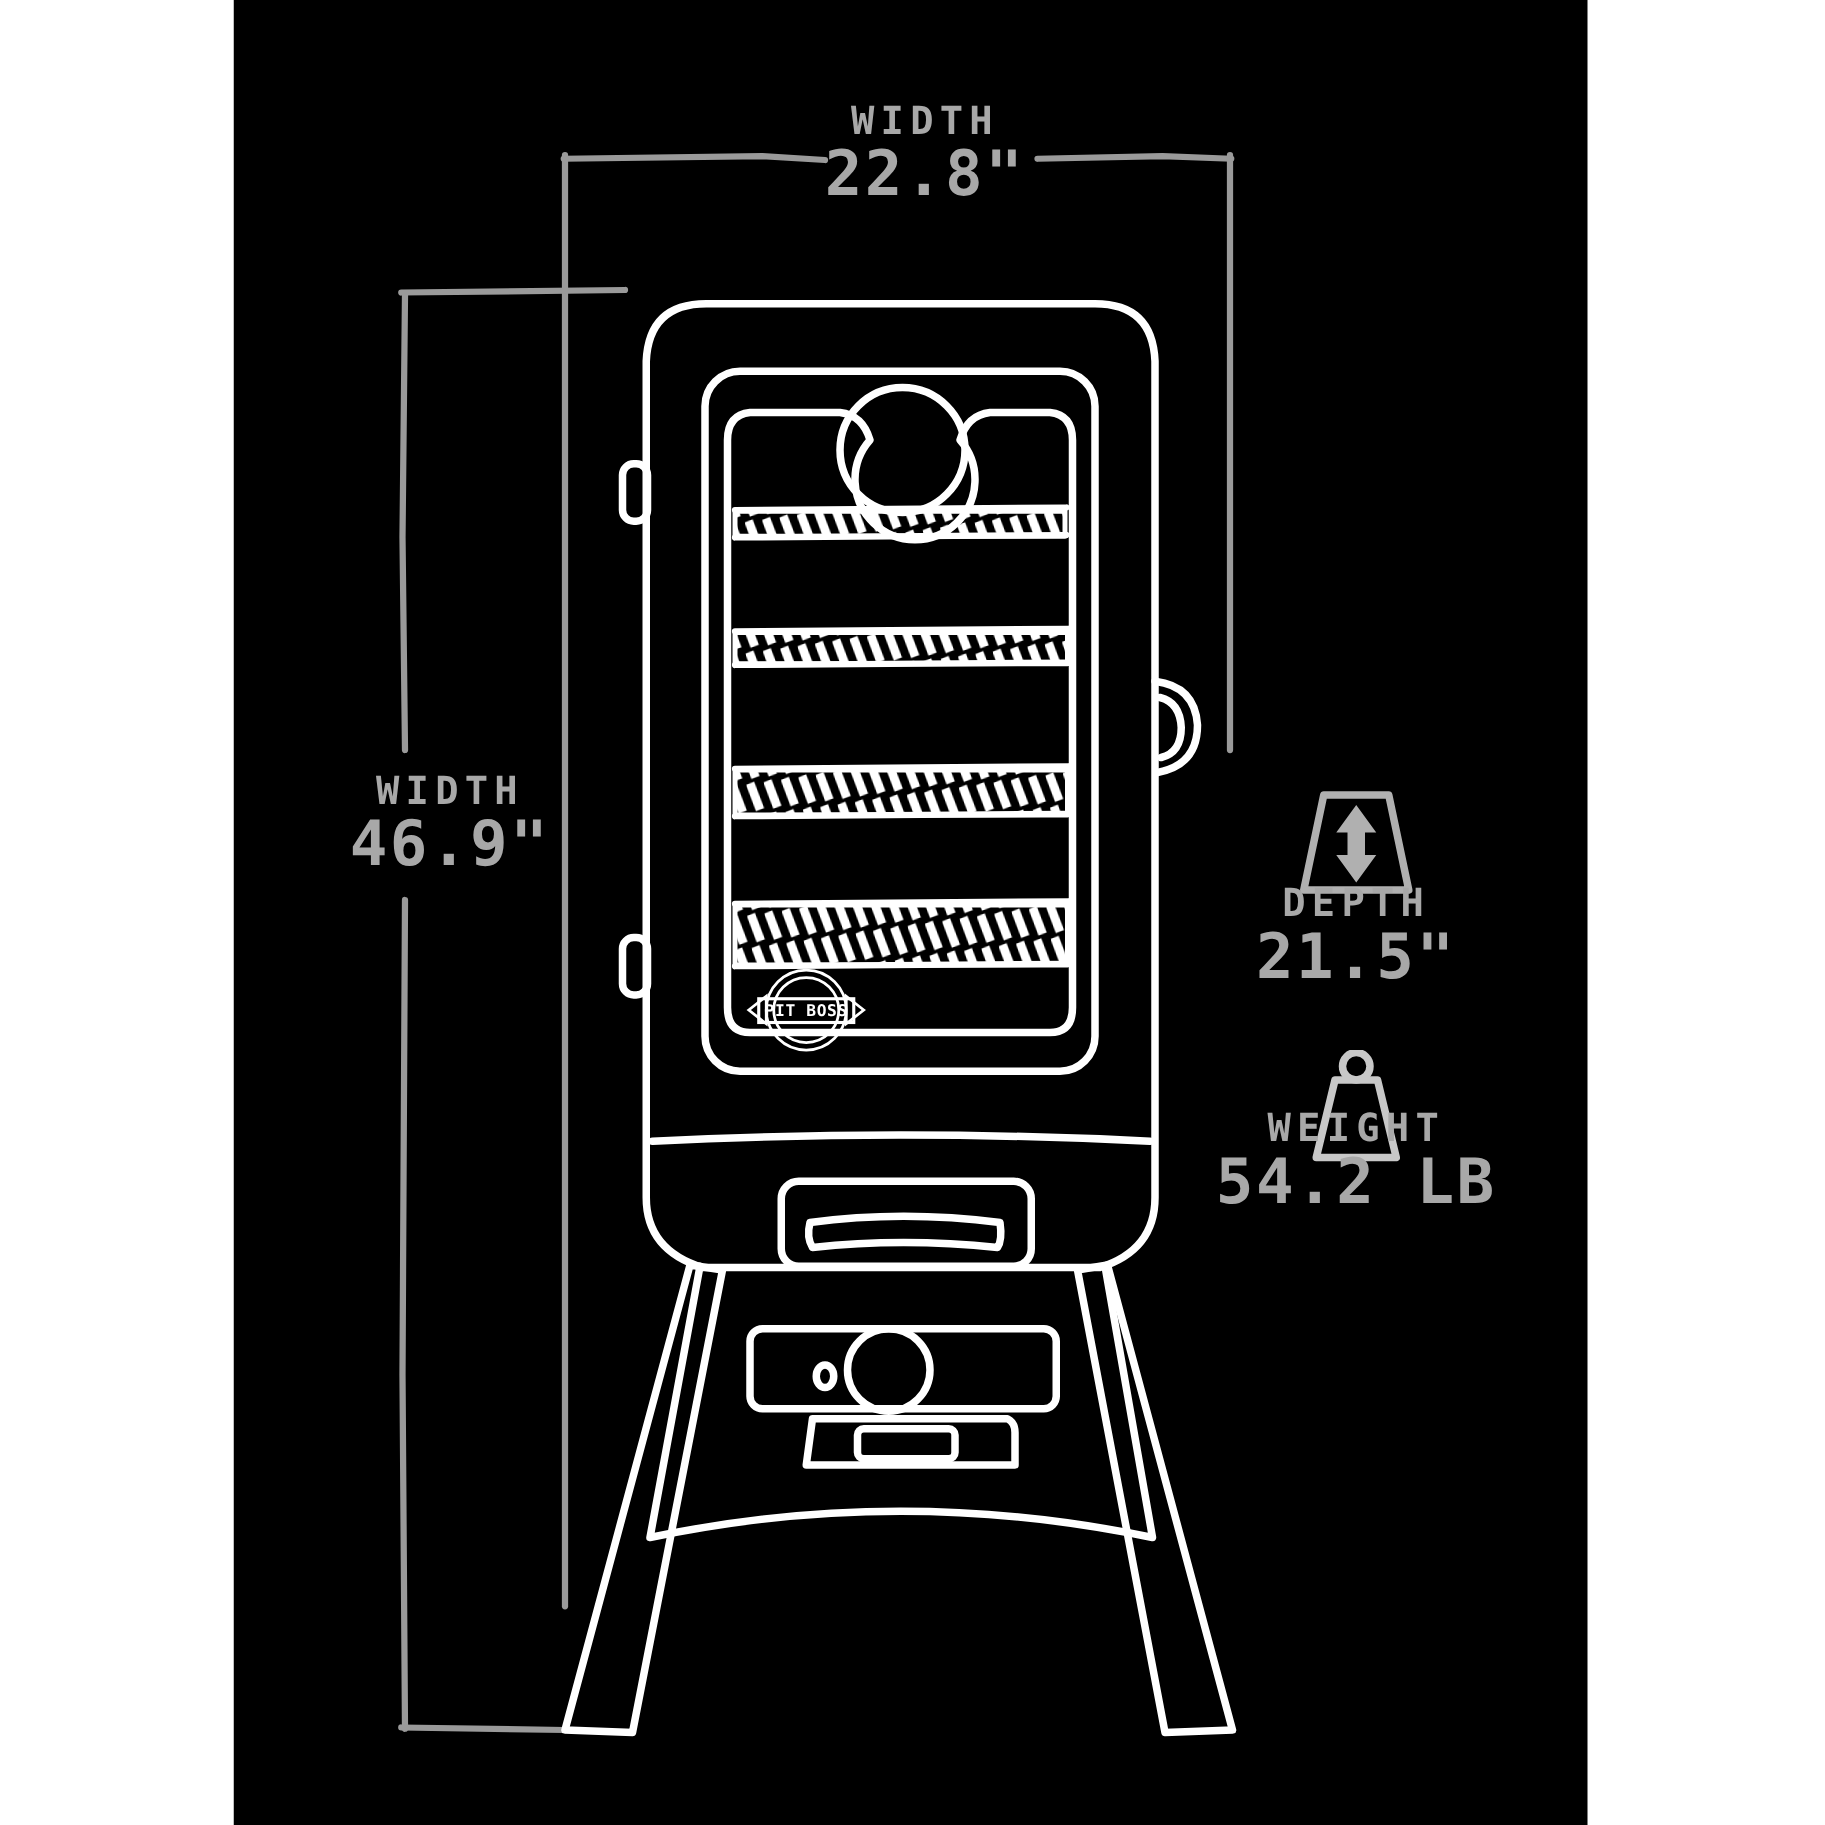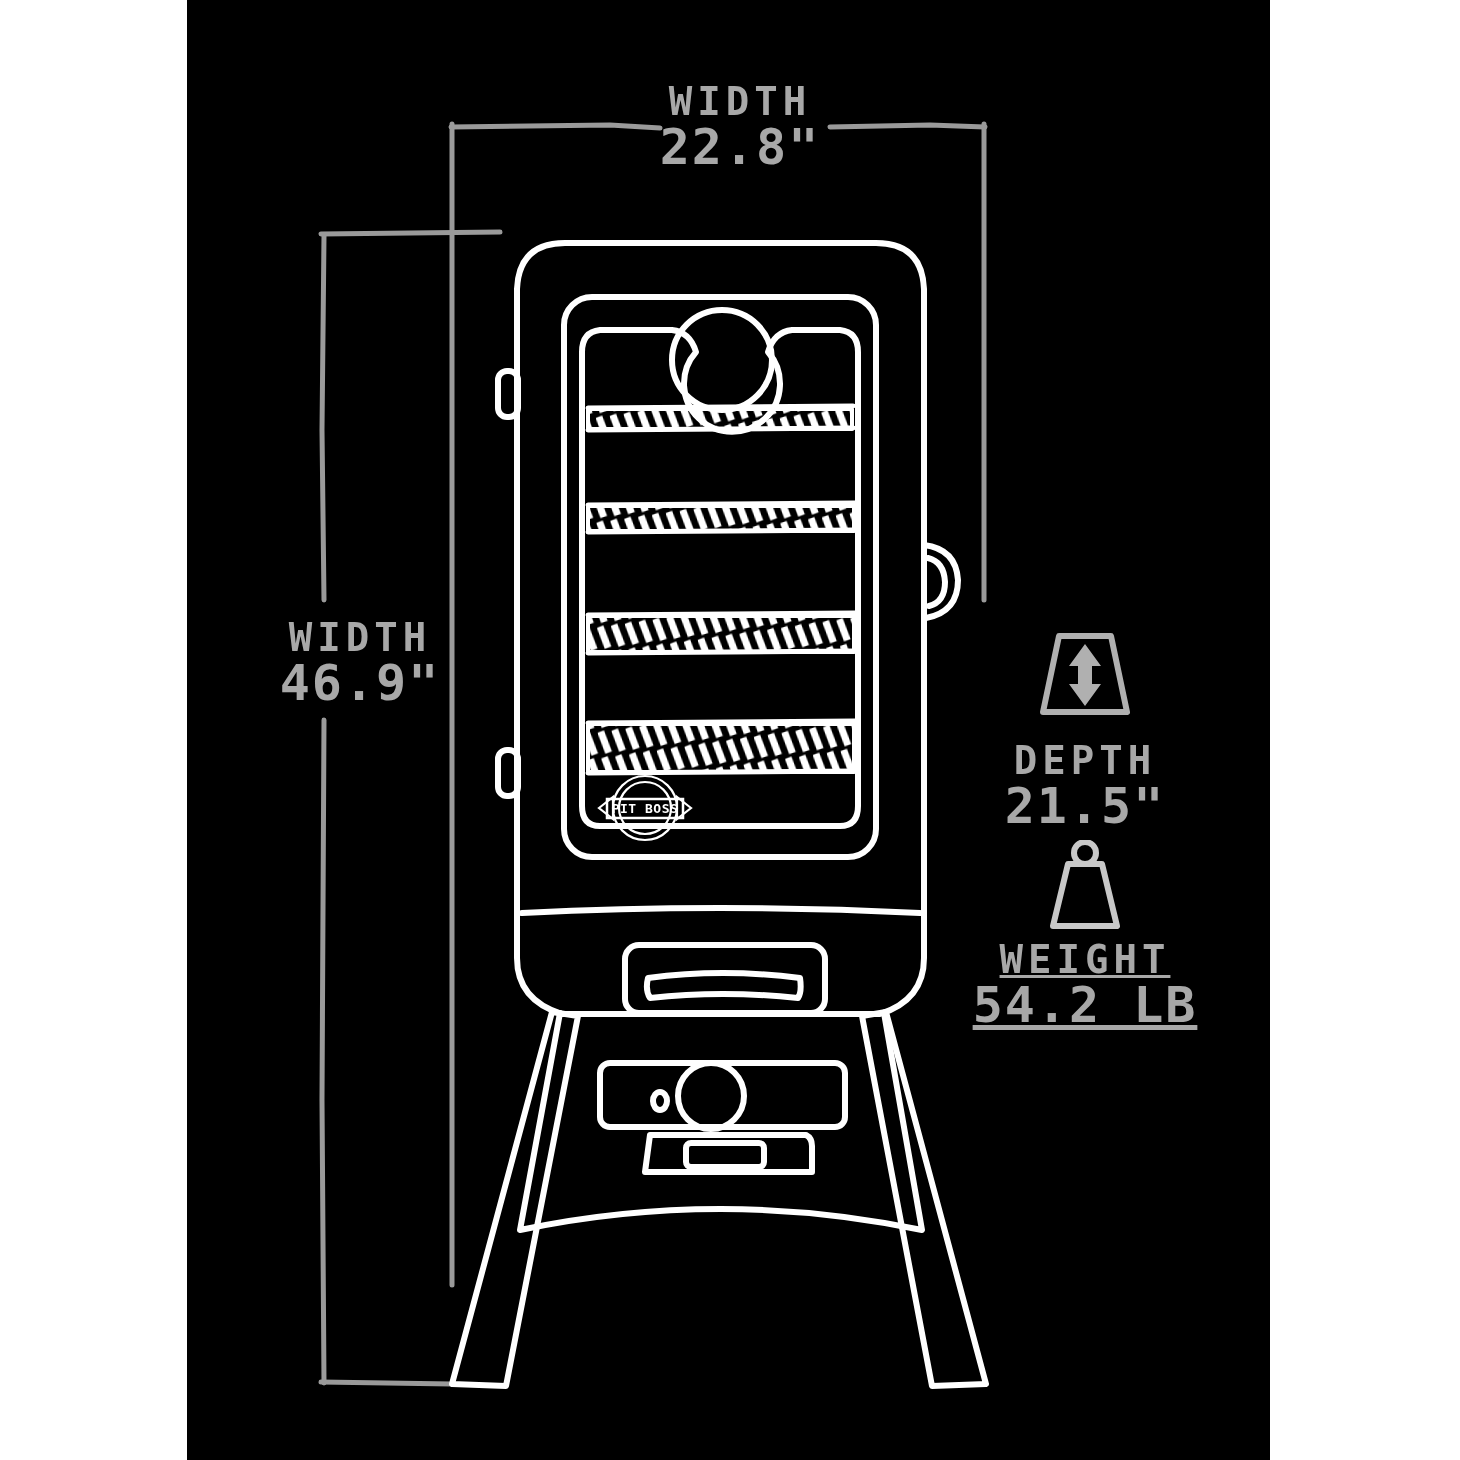"WIDTH" .dim-label { font-size: 39px -> 31px }
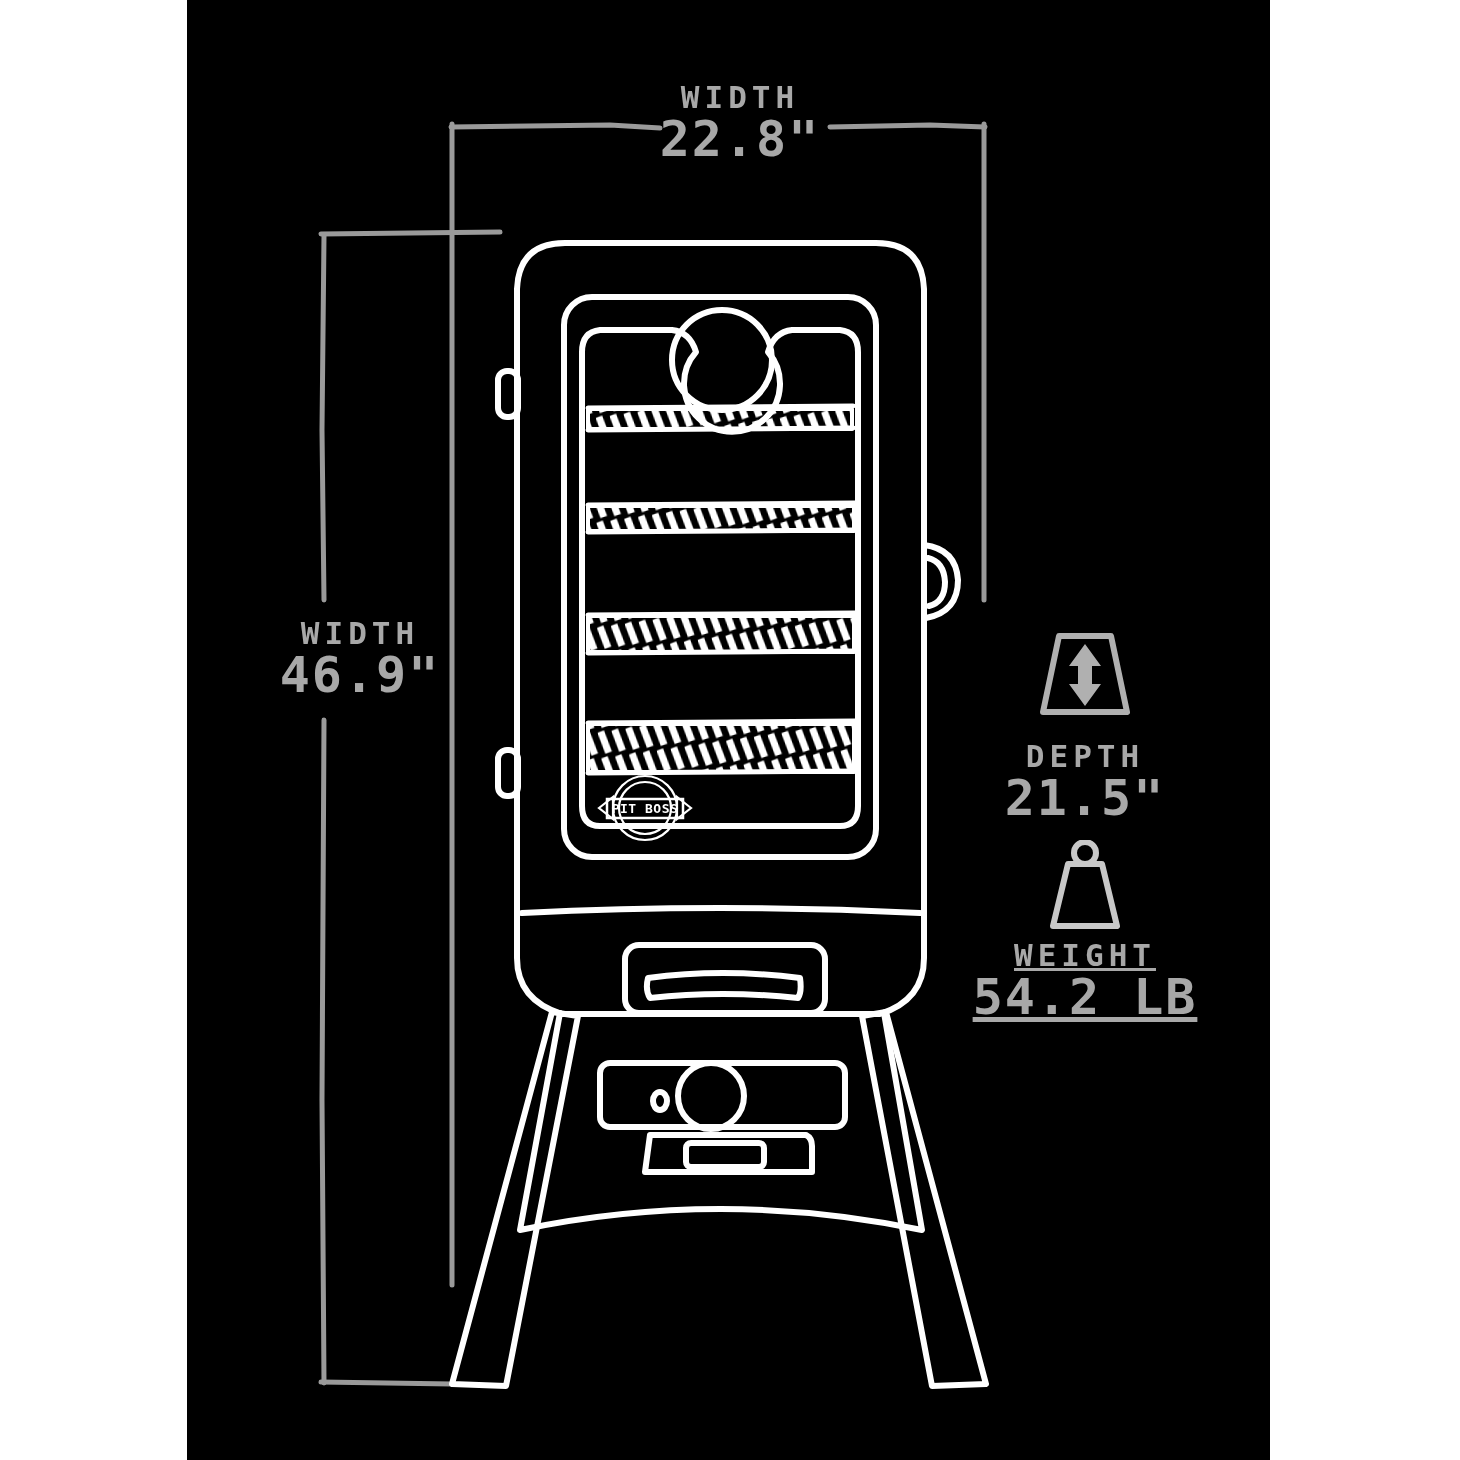"DEPTH" #depth-block { top: 741px -> 708px }
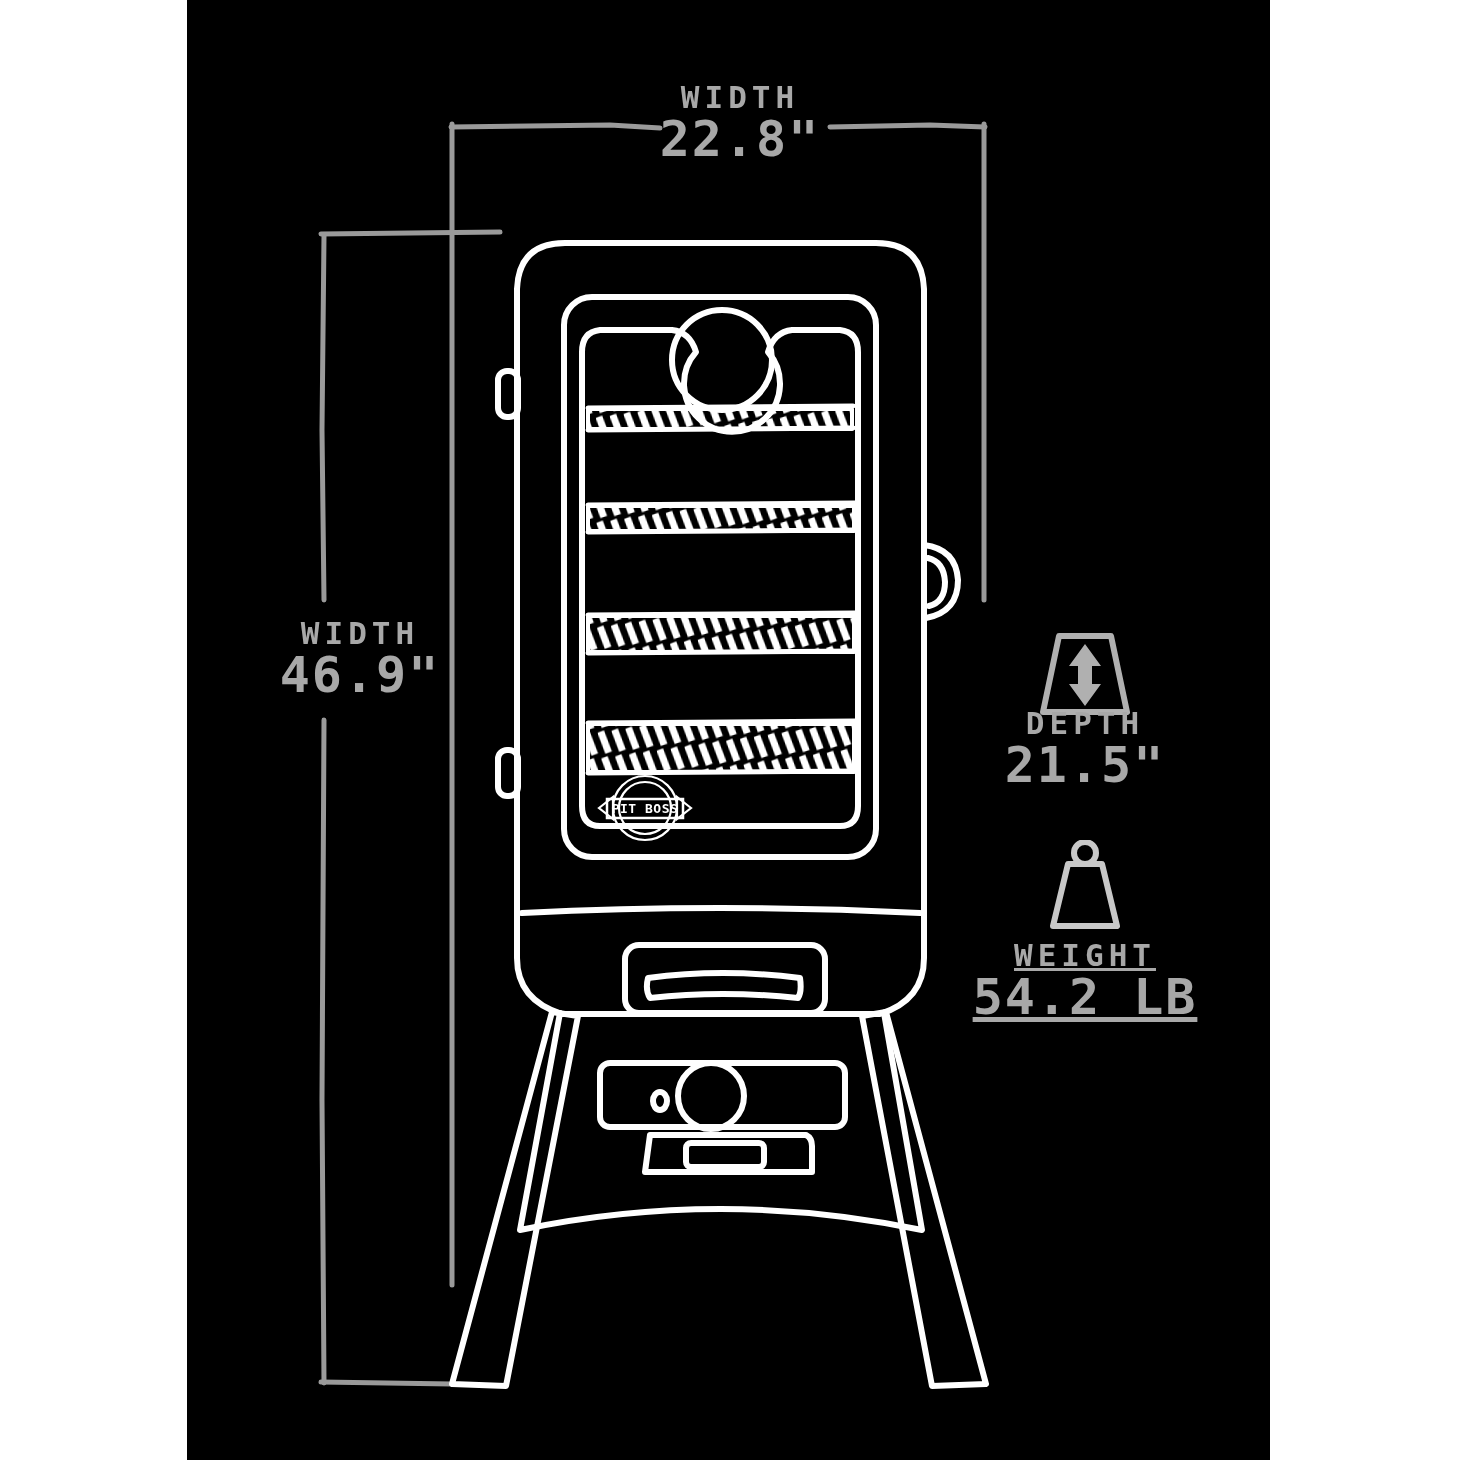"WEIGHT" #weight-block { text-decoration: underline -> none; top: 940px -> 888px }
